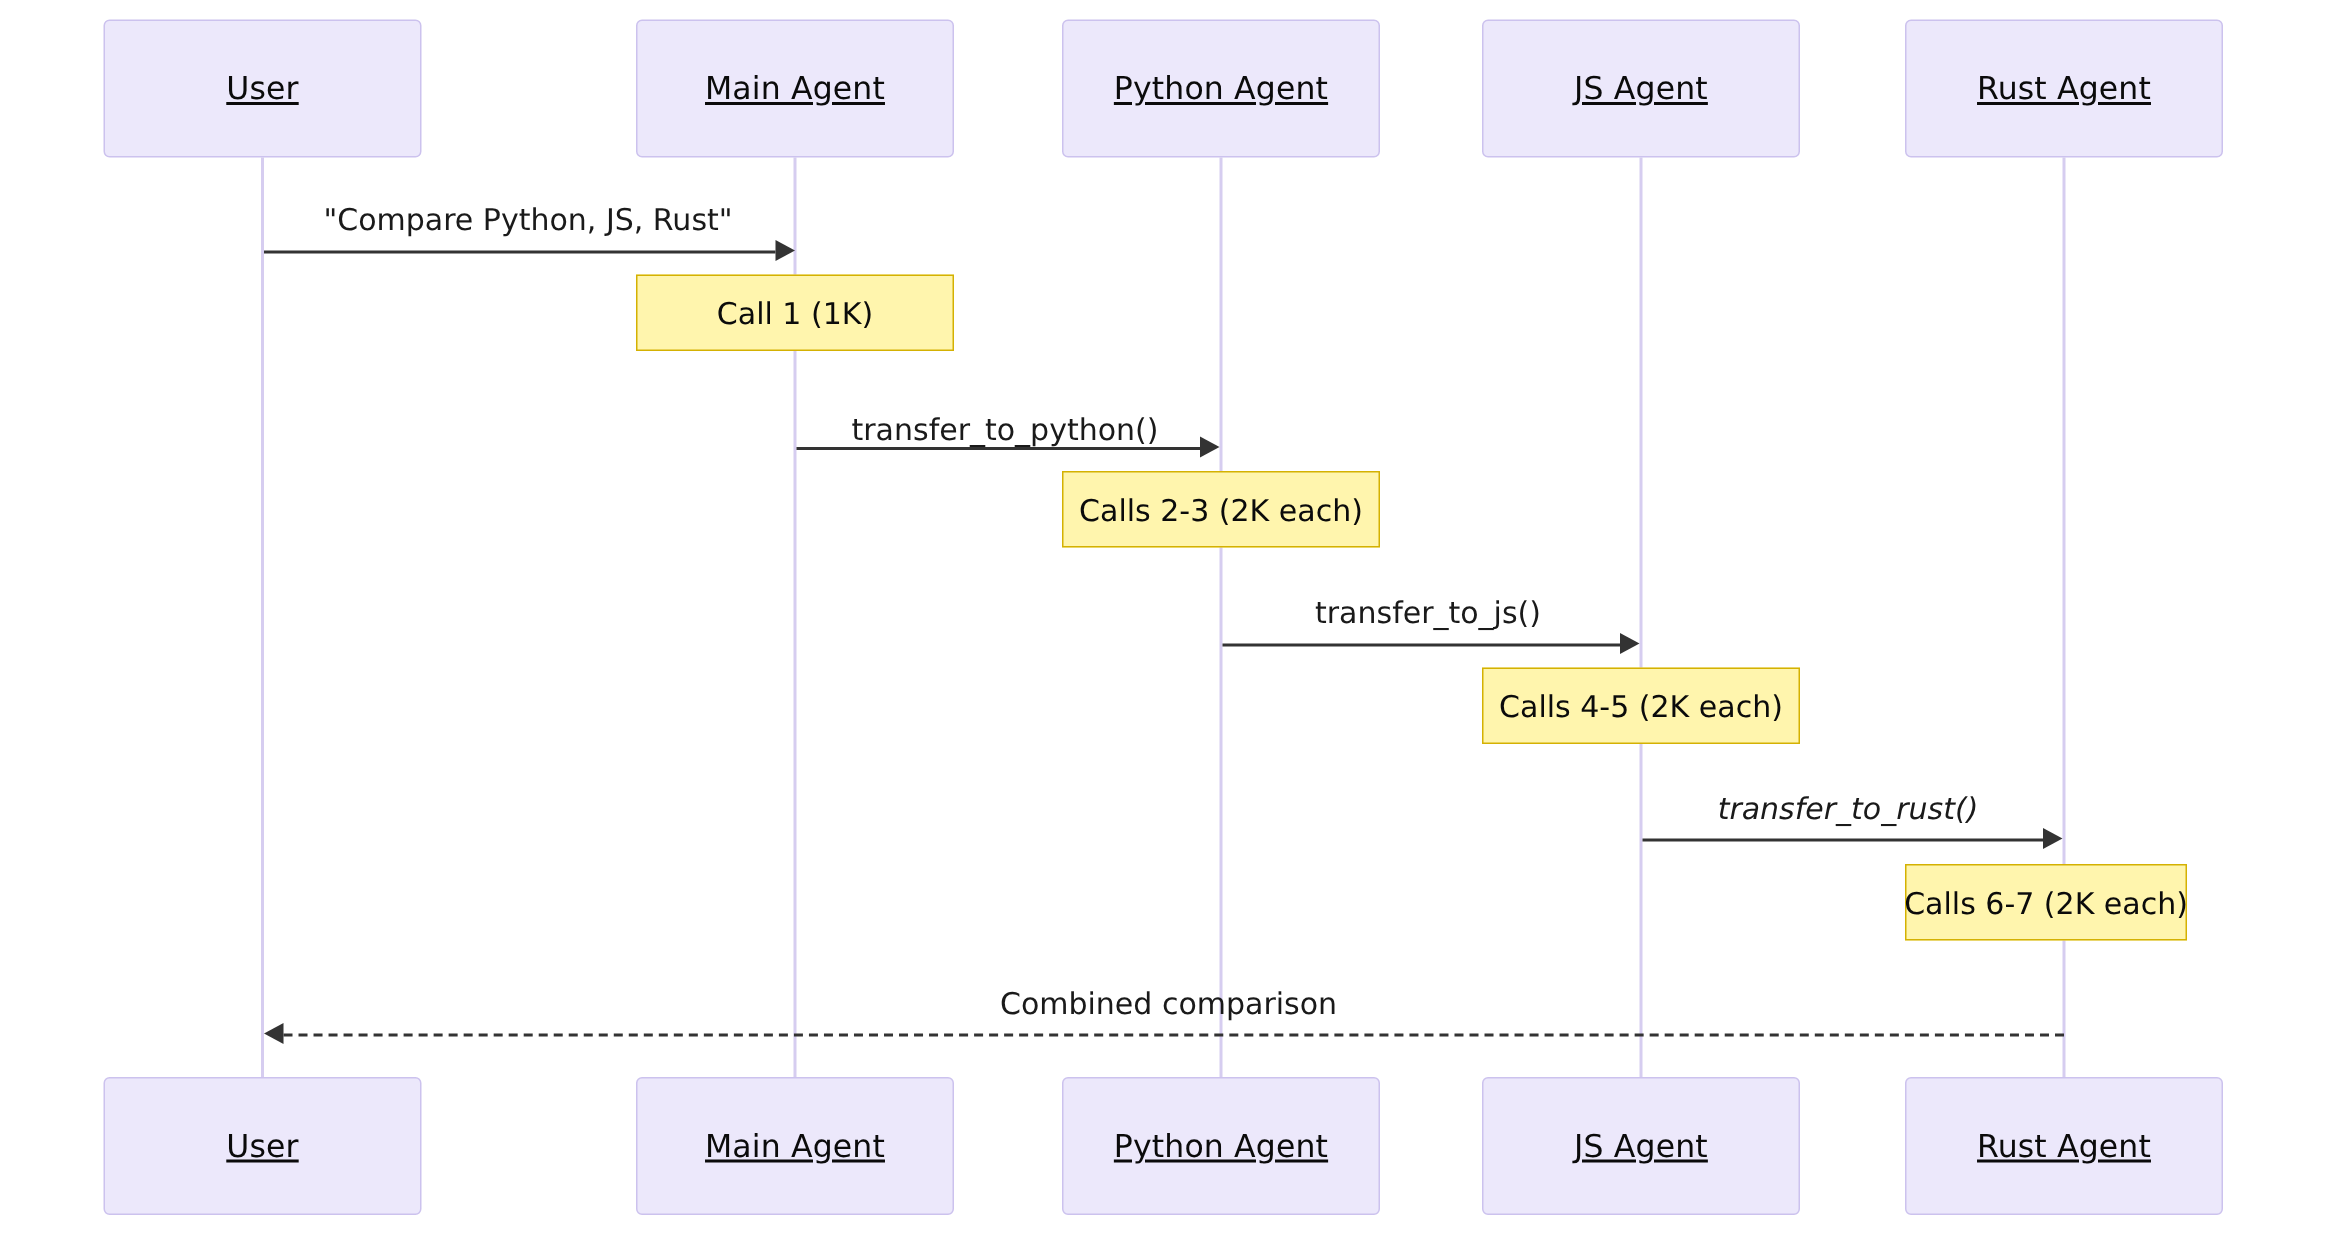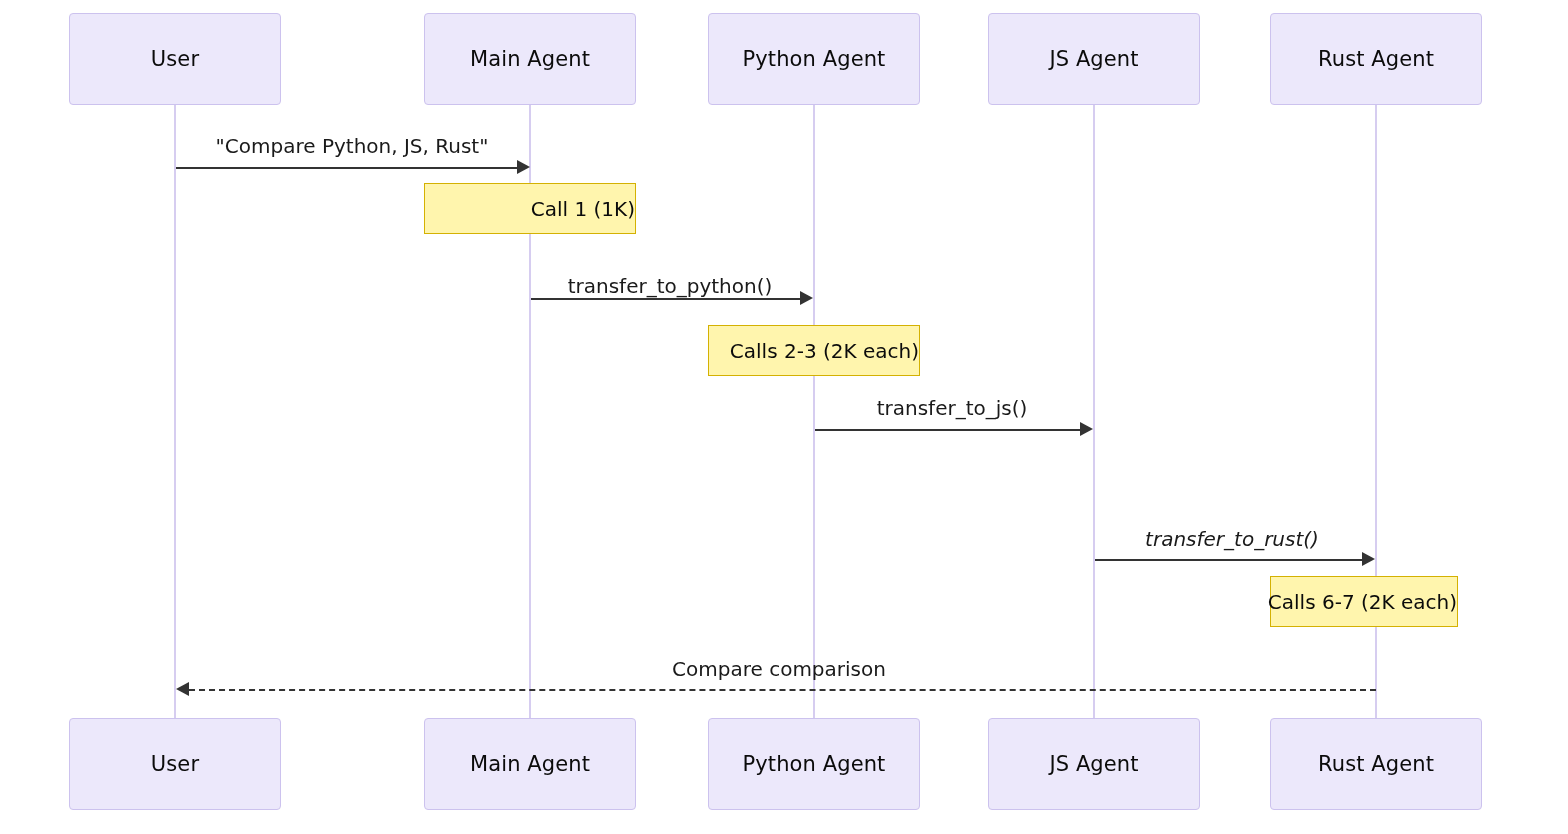"User" .participant-label { text-decoration: none -> underline }
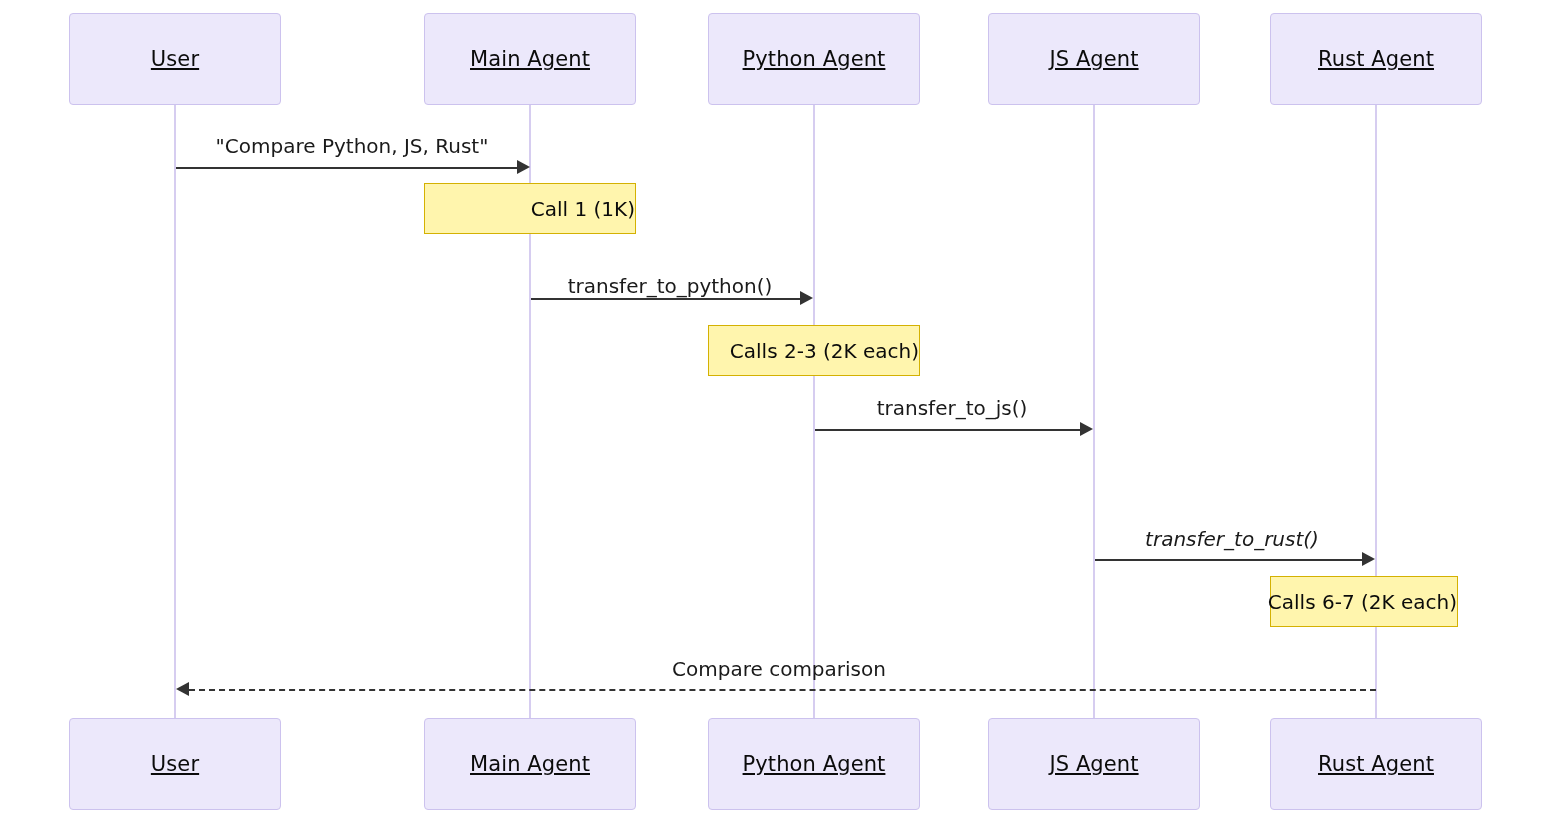"Call 1 (1K)" .note-box { justify-content: flex-end -> center }
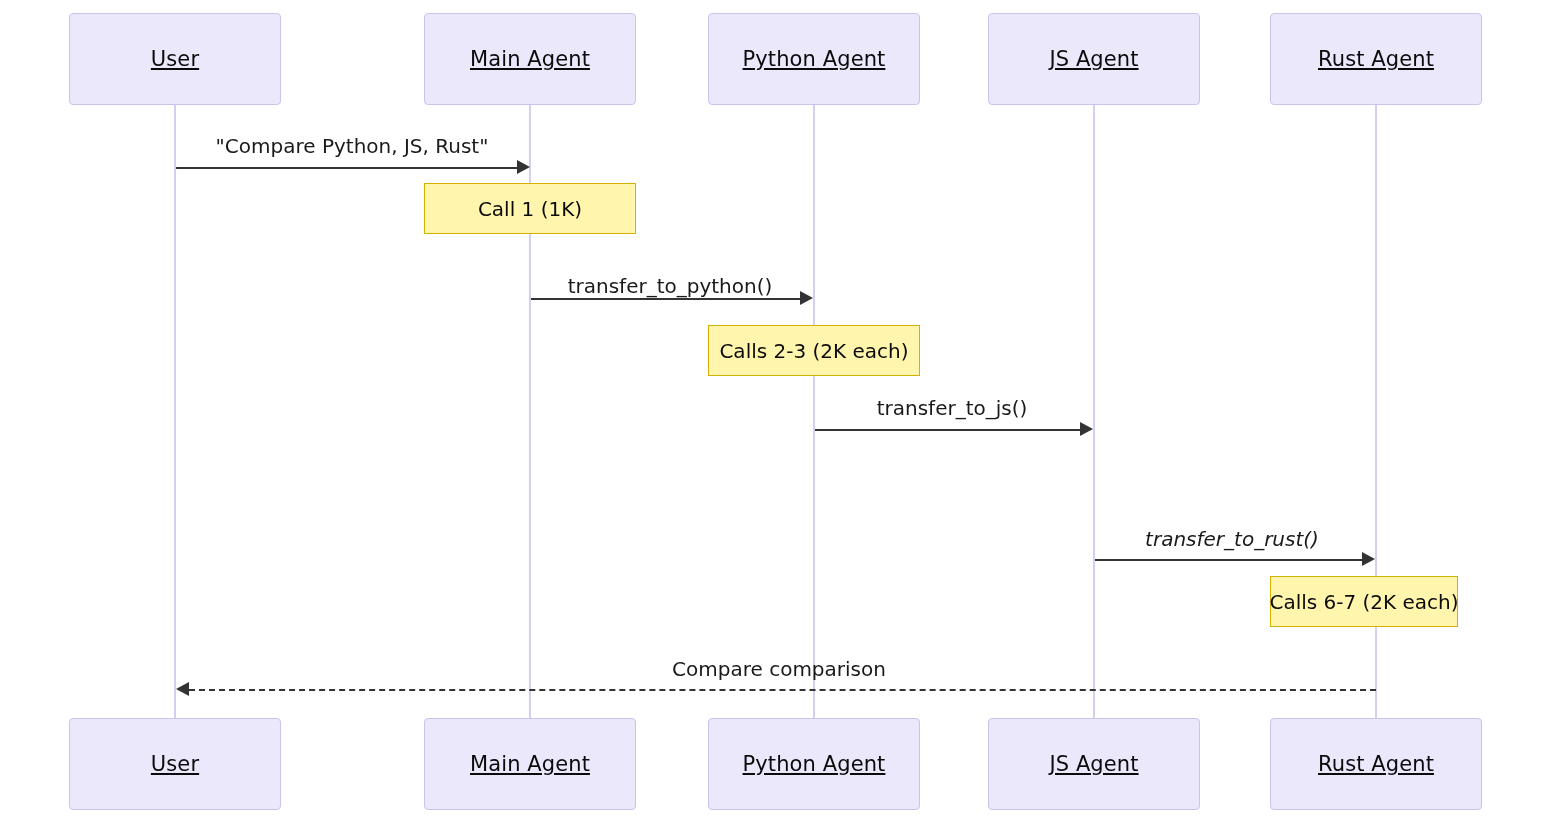"Calls 2-3 (2K each)" div.note-box { margin-top: 11px -> none }
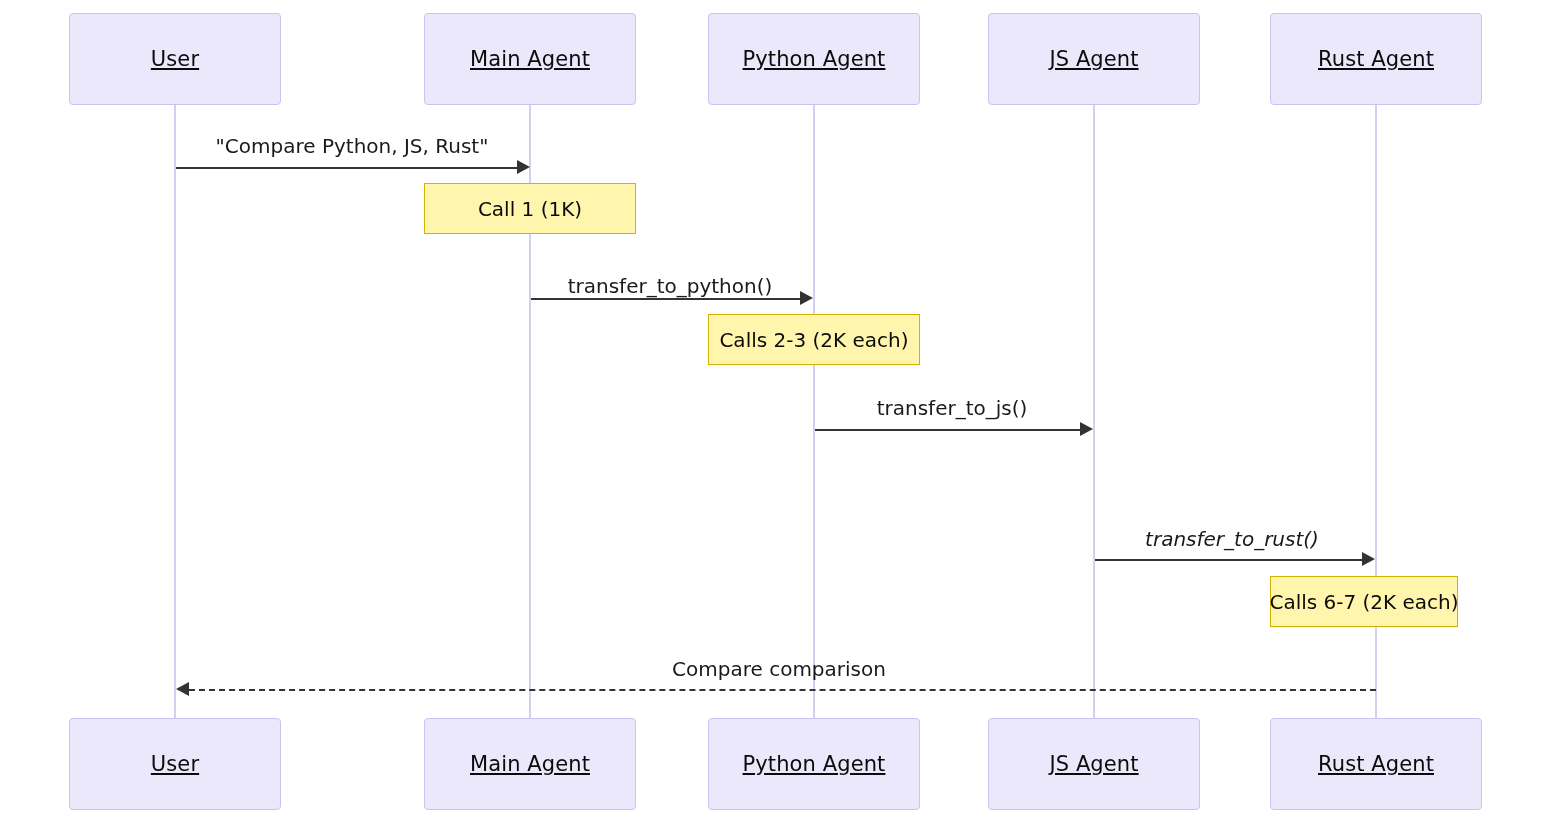"Calls 4-5 (2K each)" div.note-box { html: none -> <div> <span>Calls 4-5 (2K each)</span> </div> }
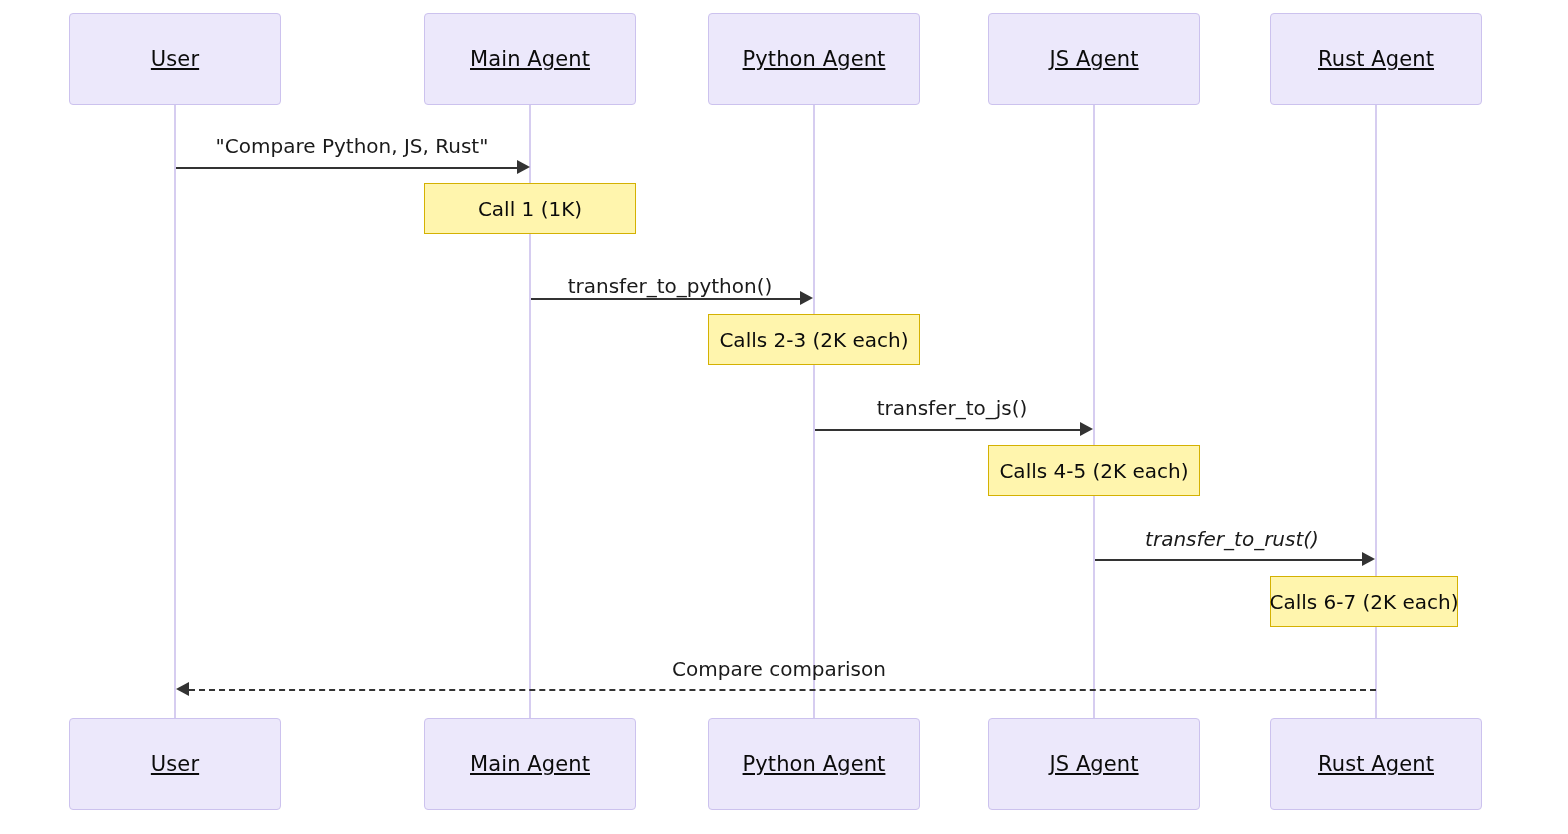"Compare comparison" div.msg-label { text: Compare -> Combined }
